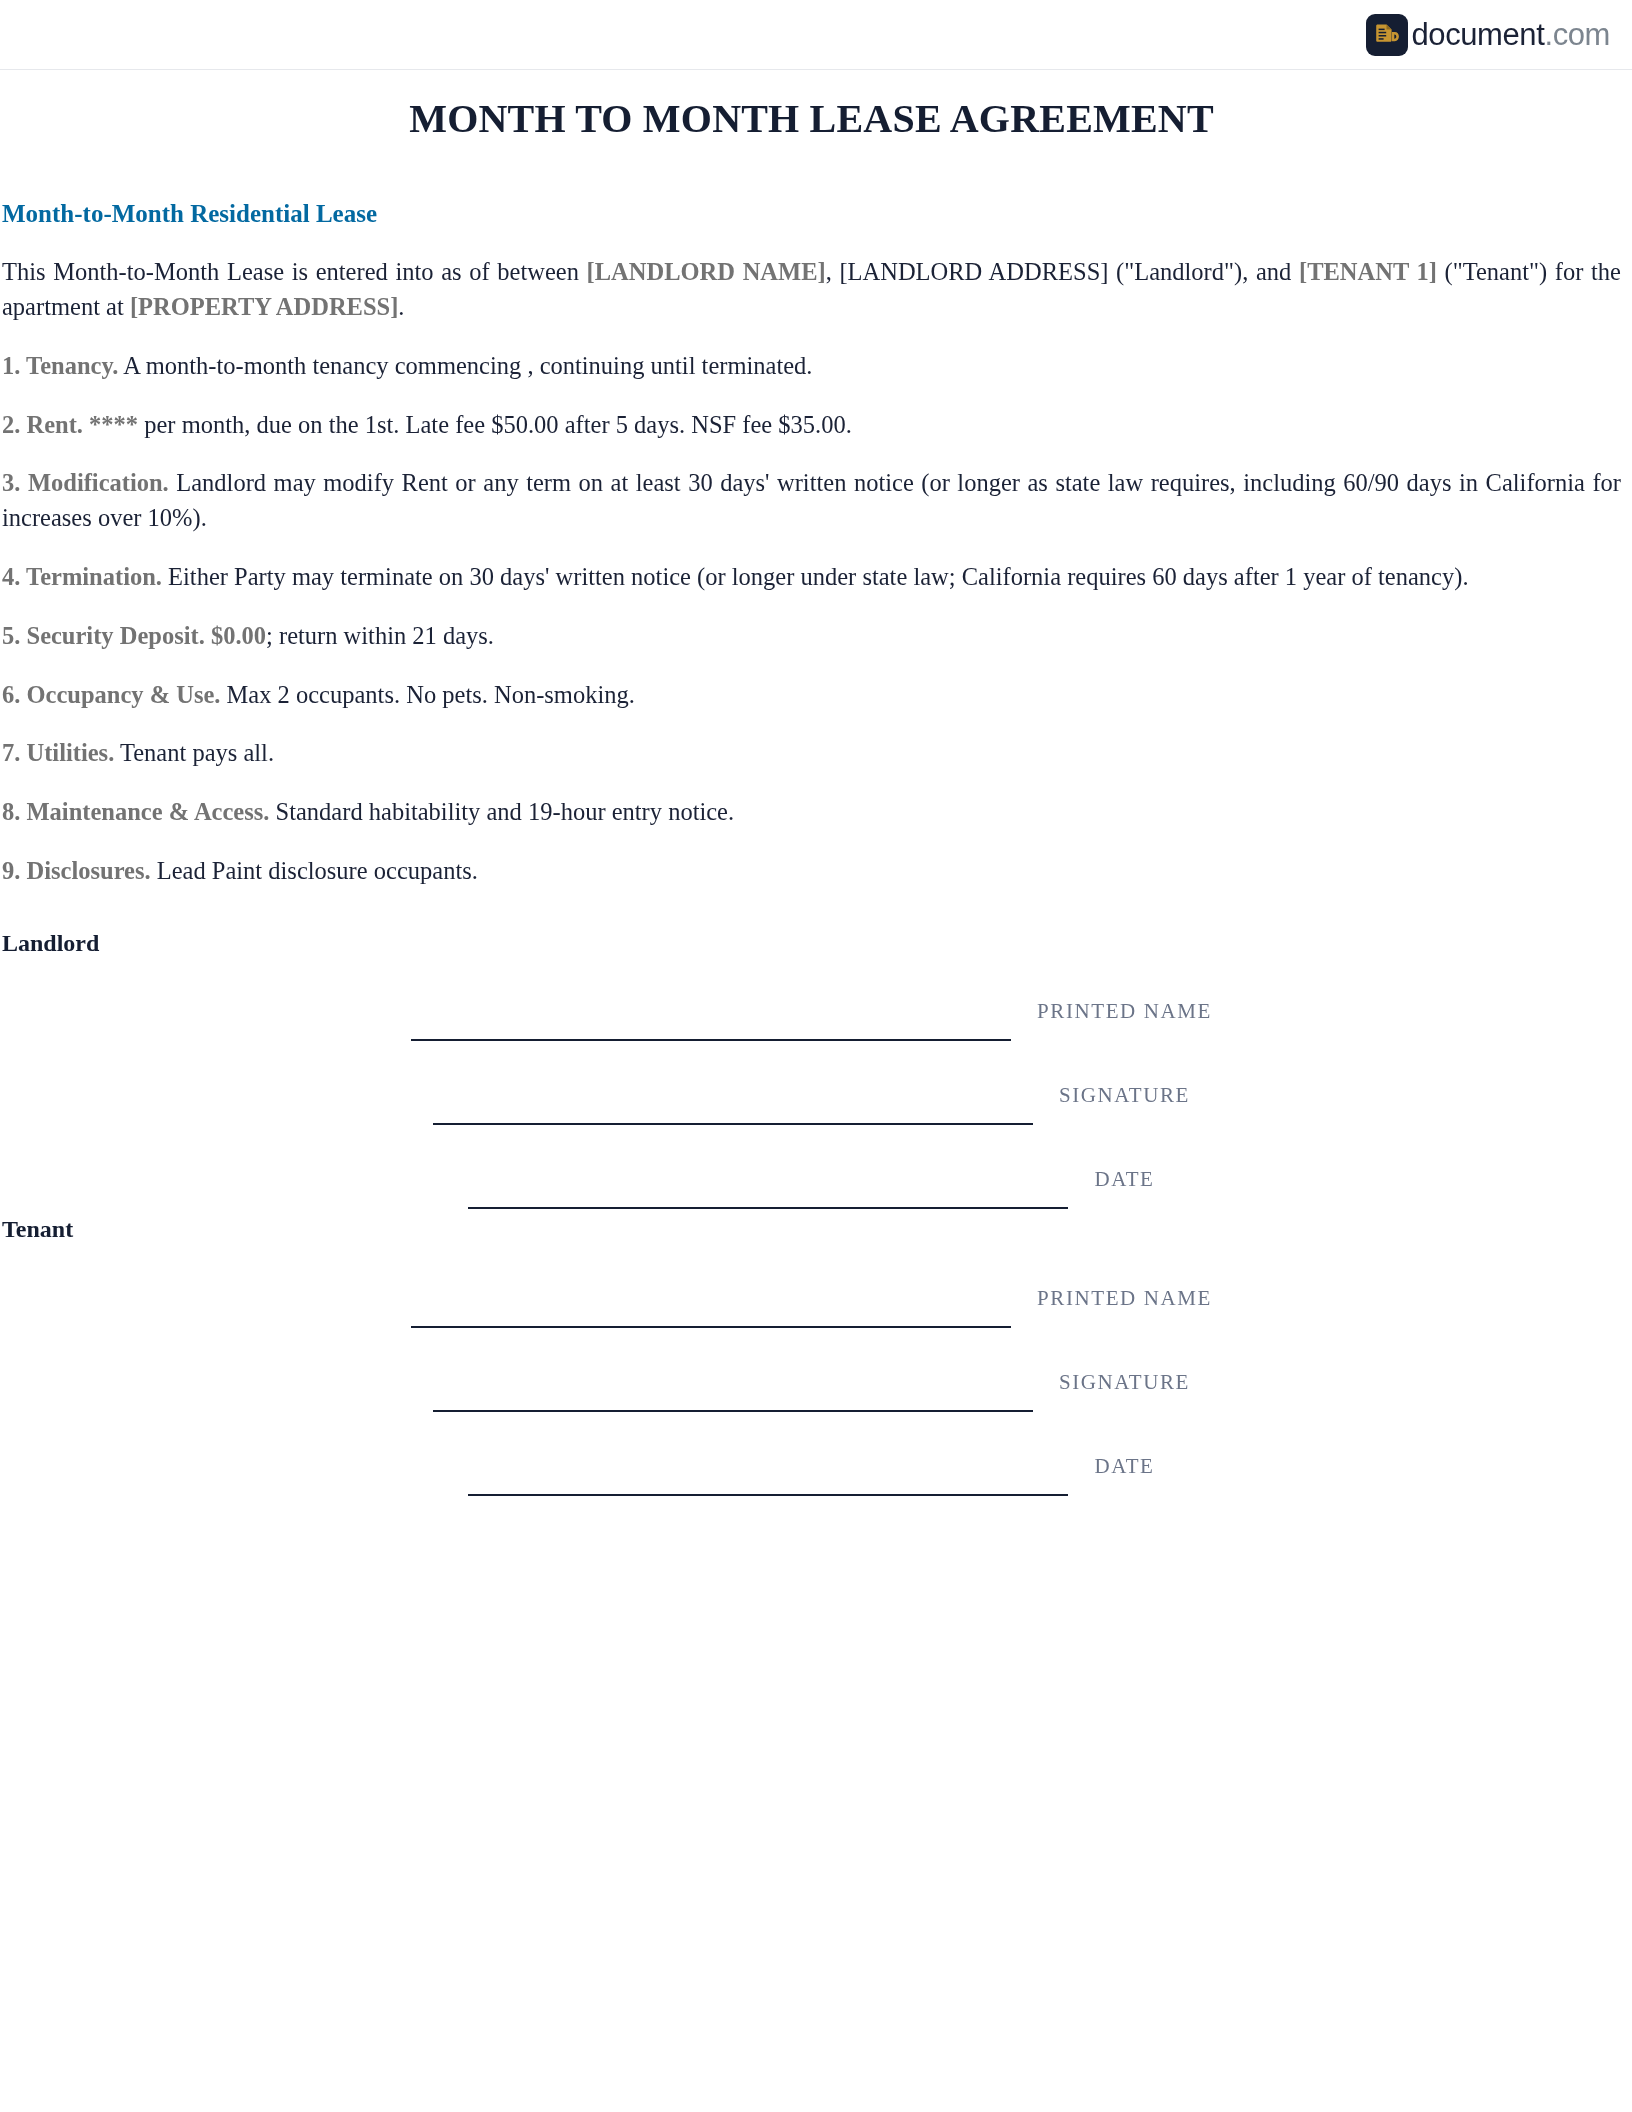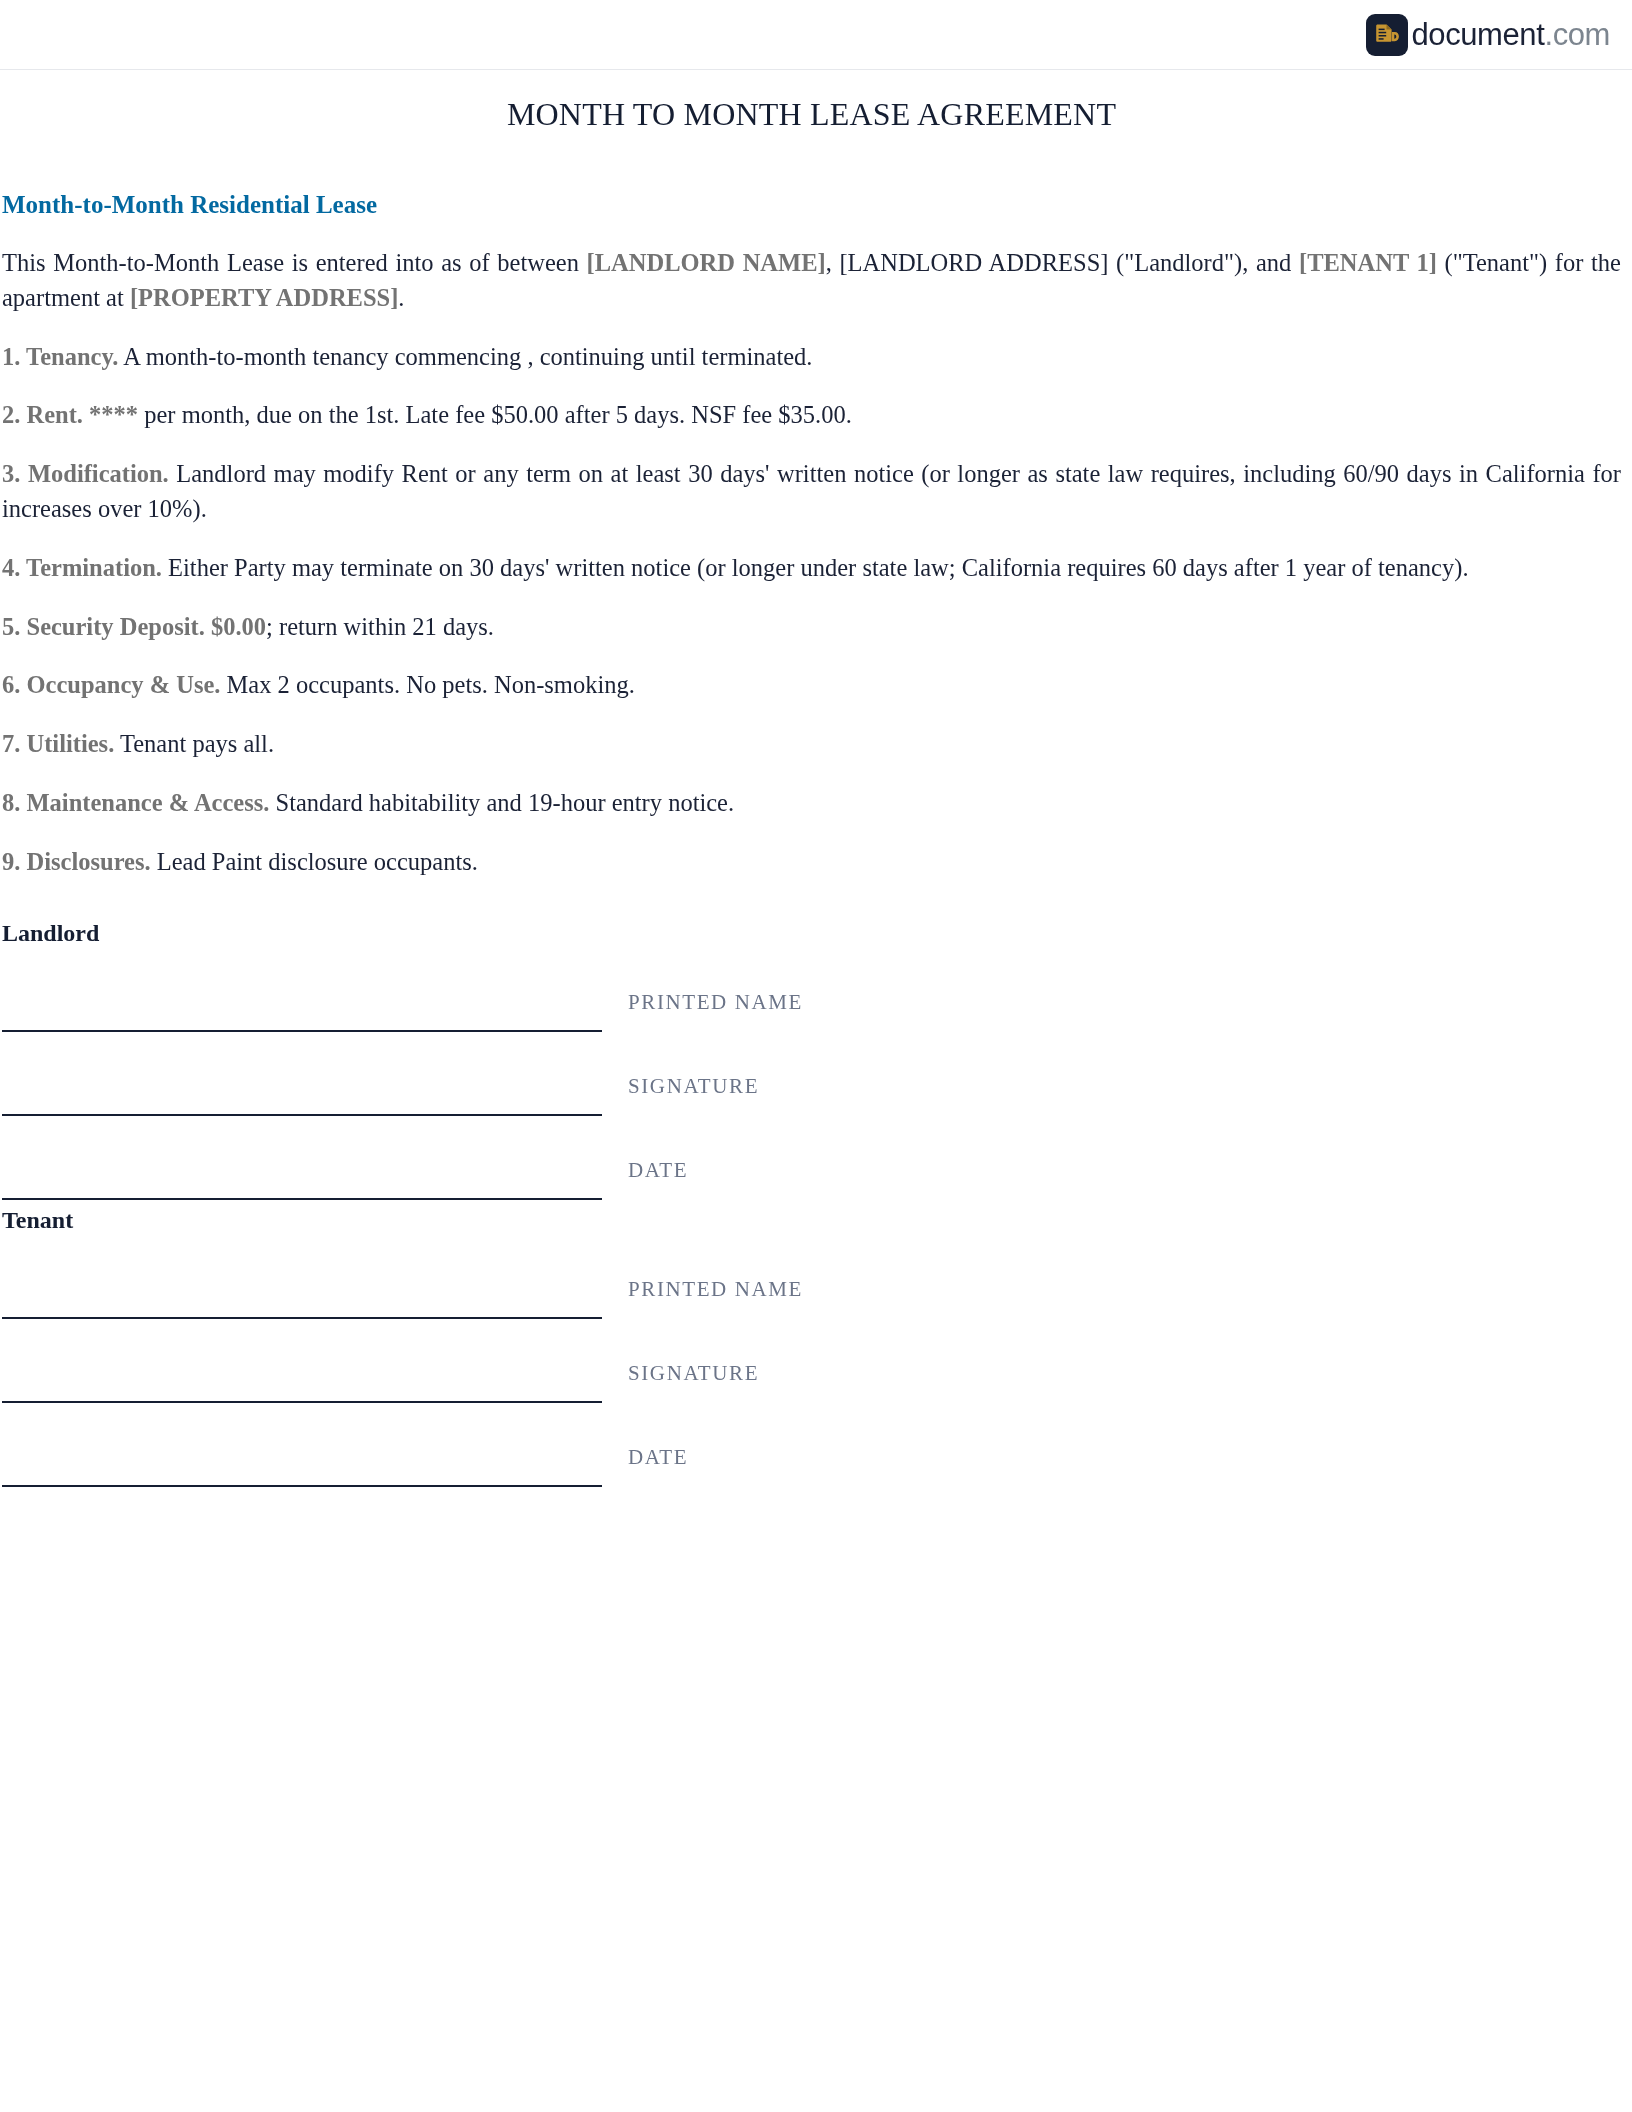"MONTH TO MONTH LEASE AGREEMENT" h1.doc-title { font-size: 32px -> 40px; font-weight: normal -> bold }
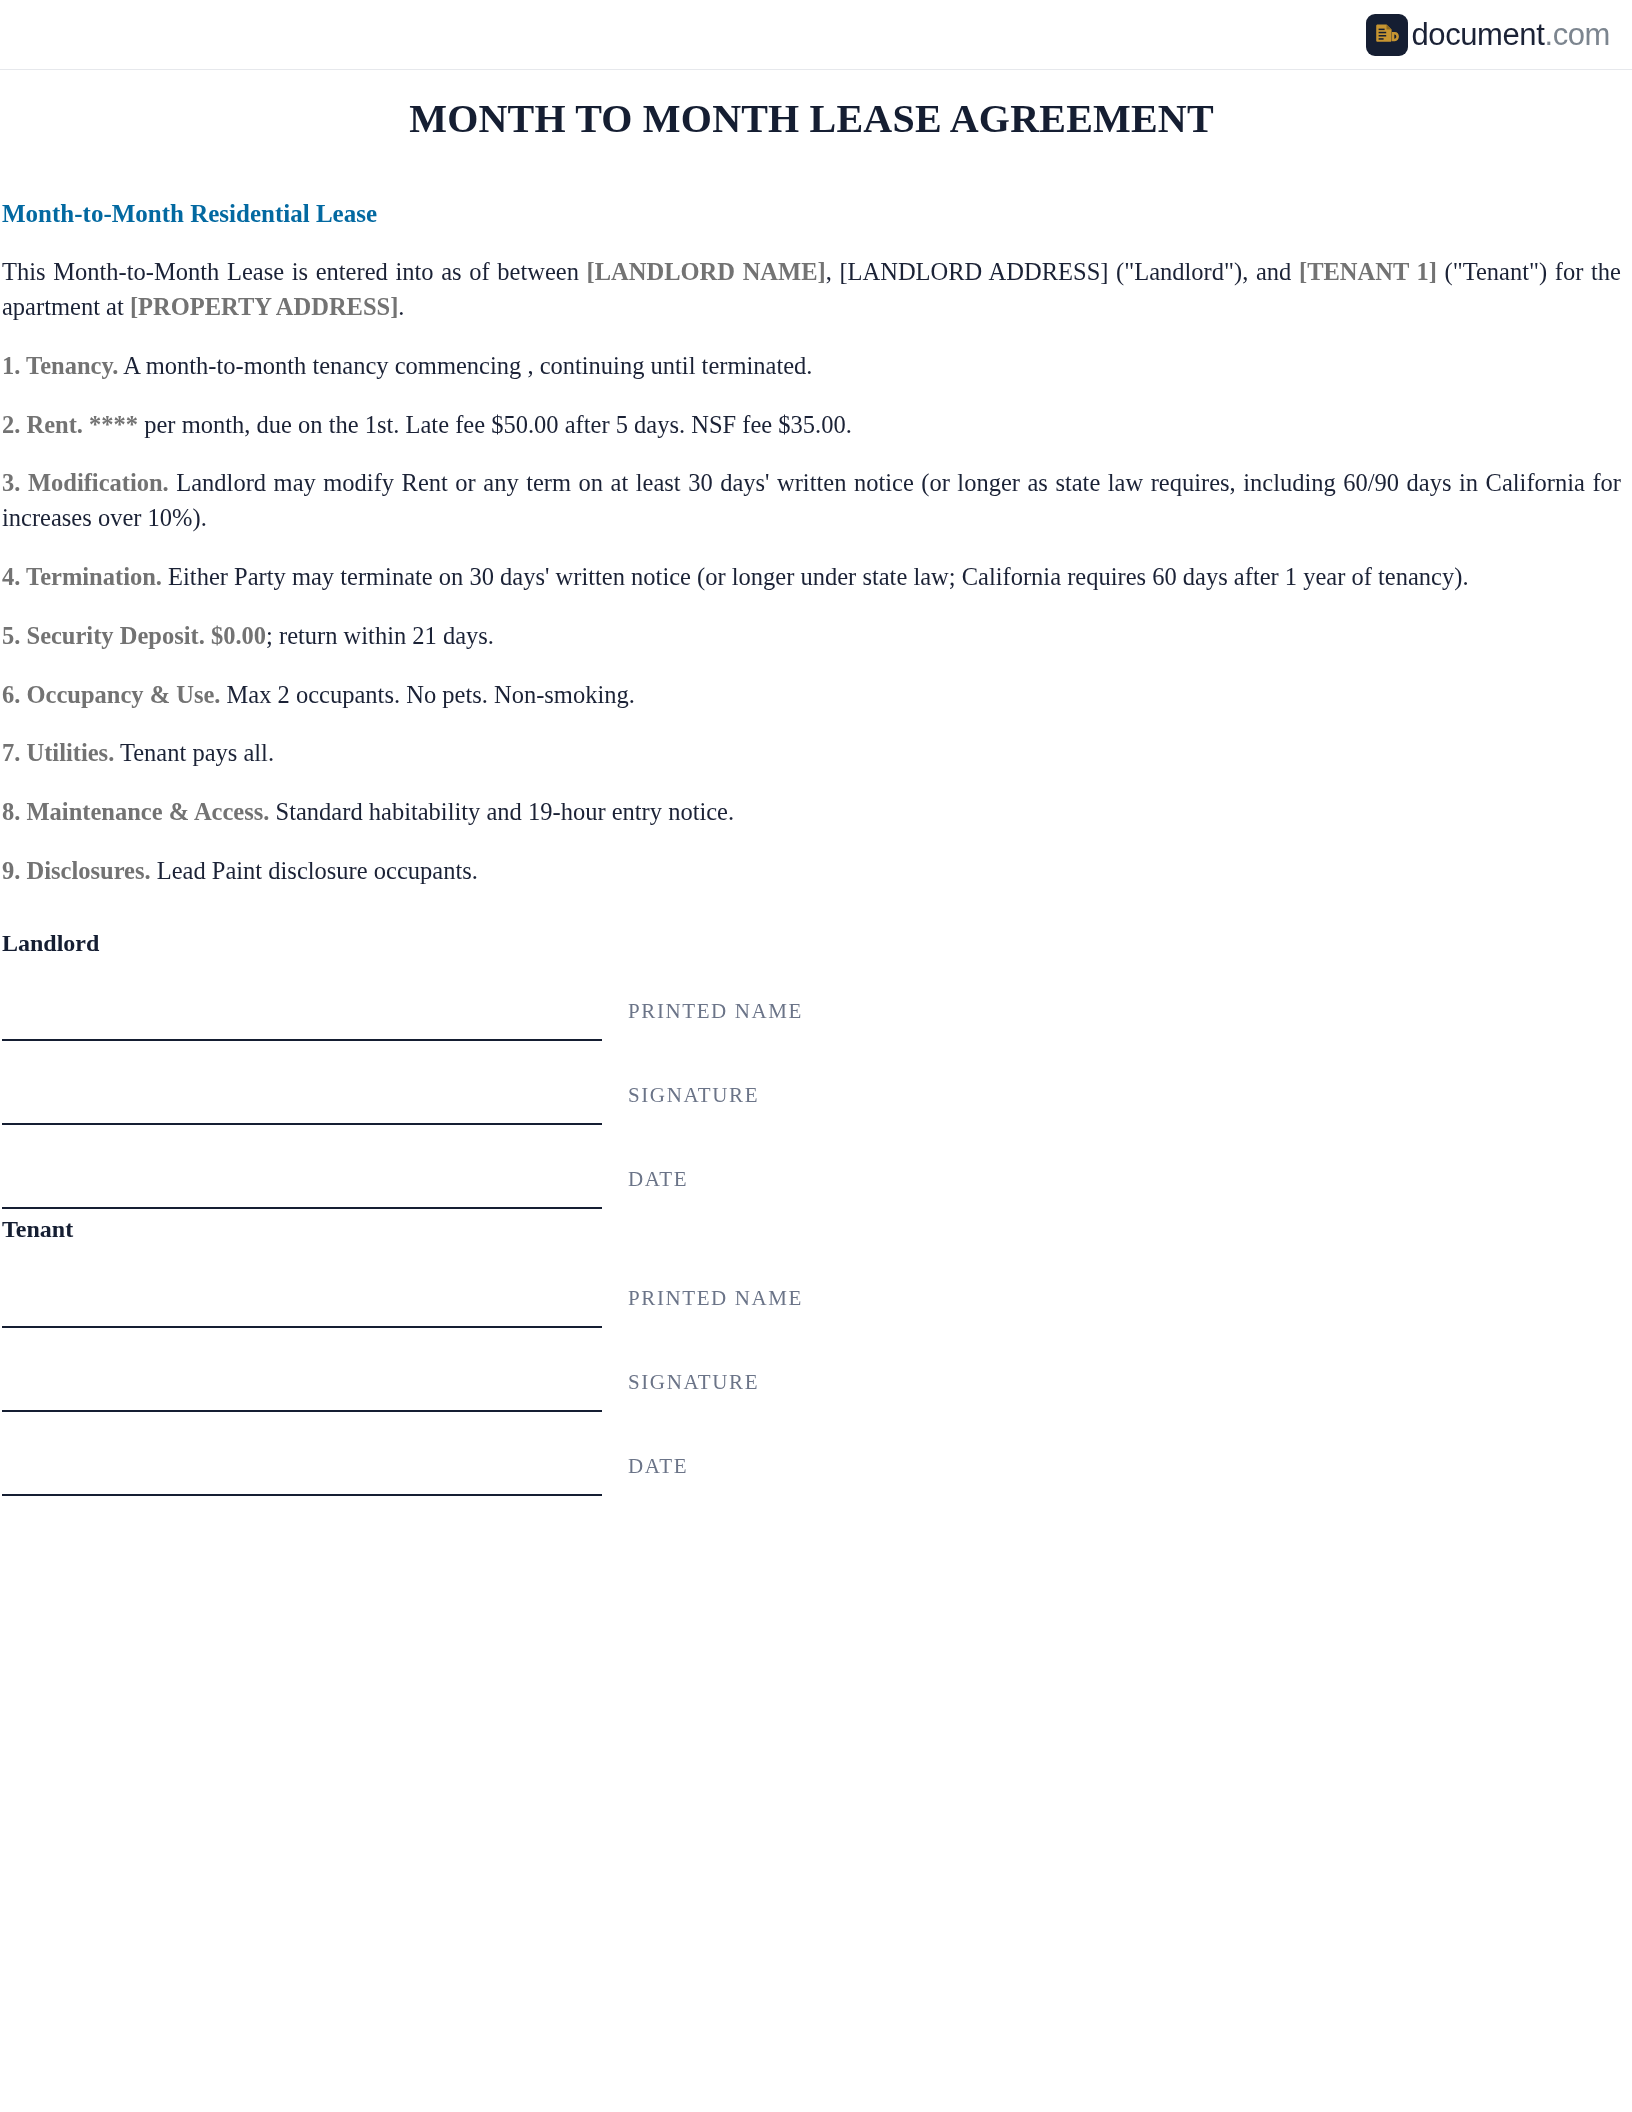"PRINTED NAME" .sig-row { justify-content: none -> center }
